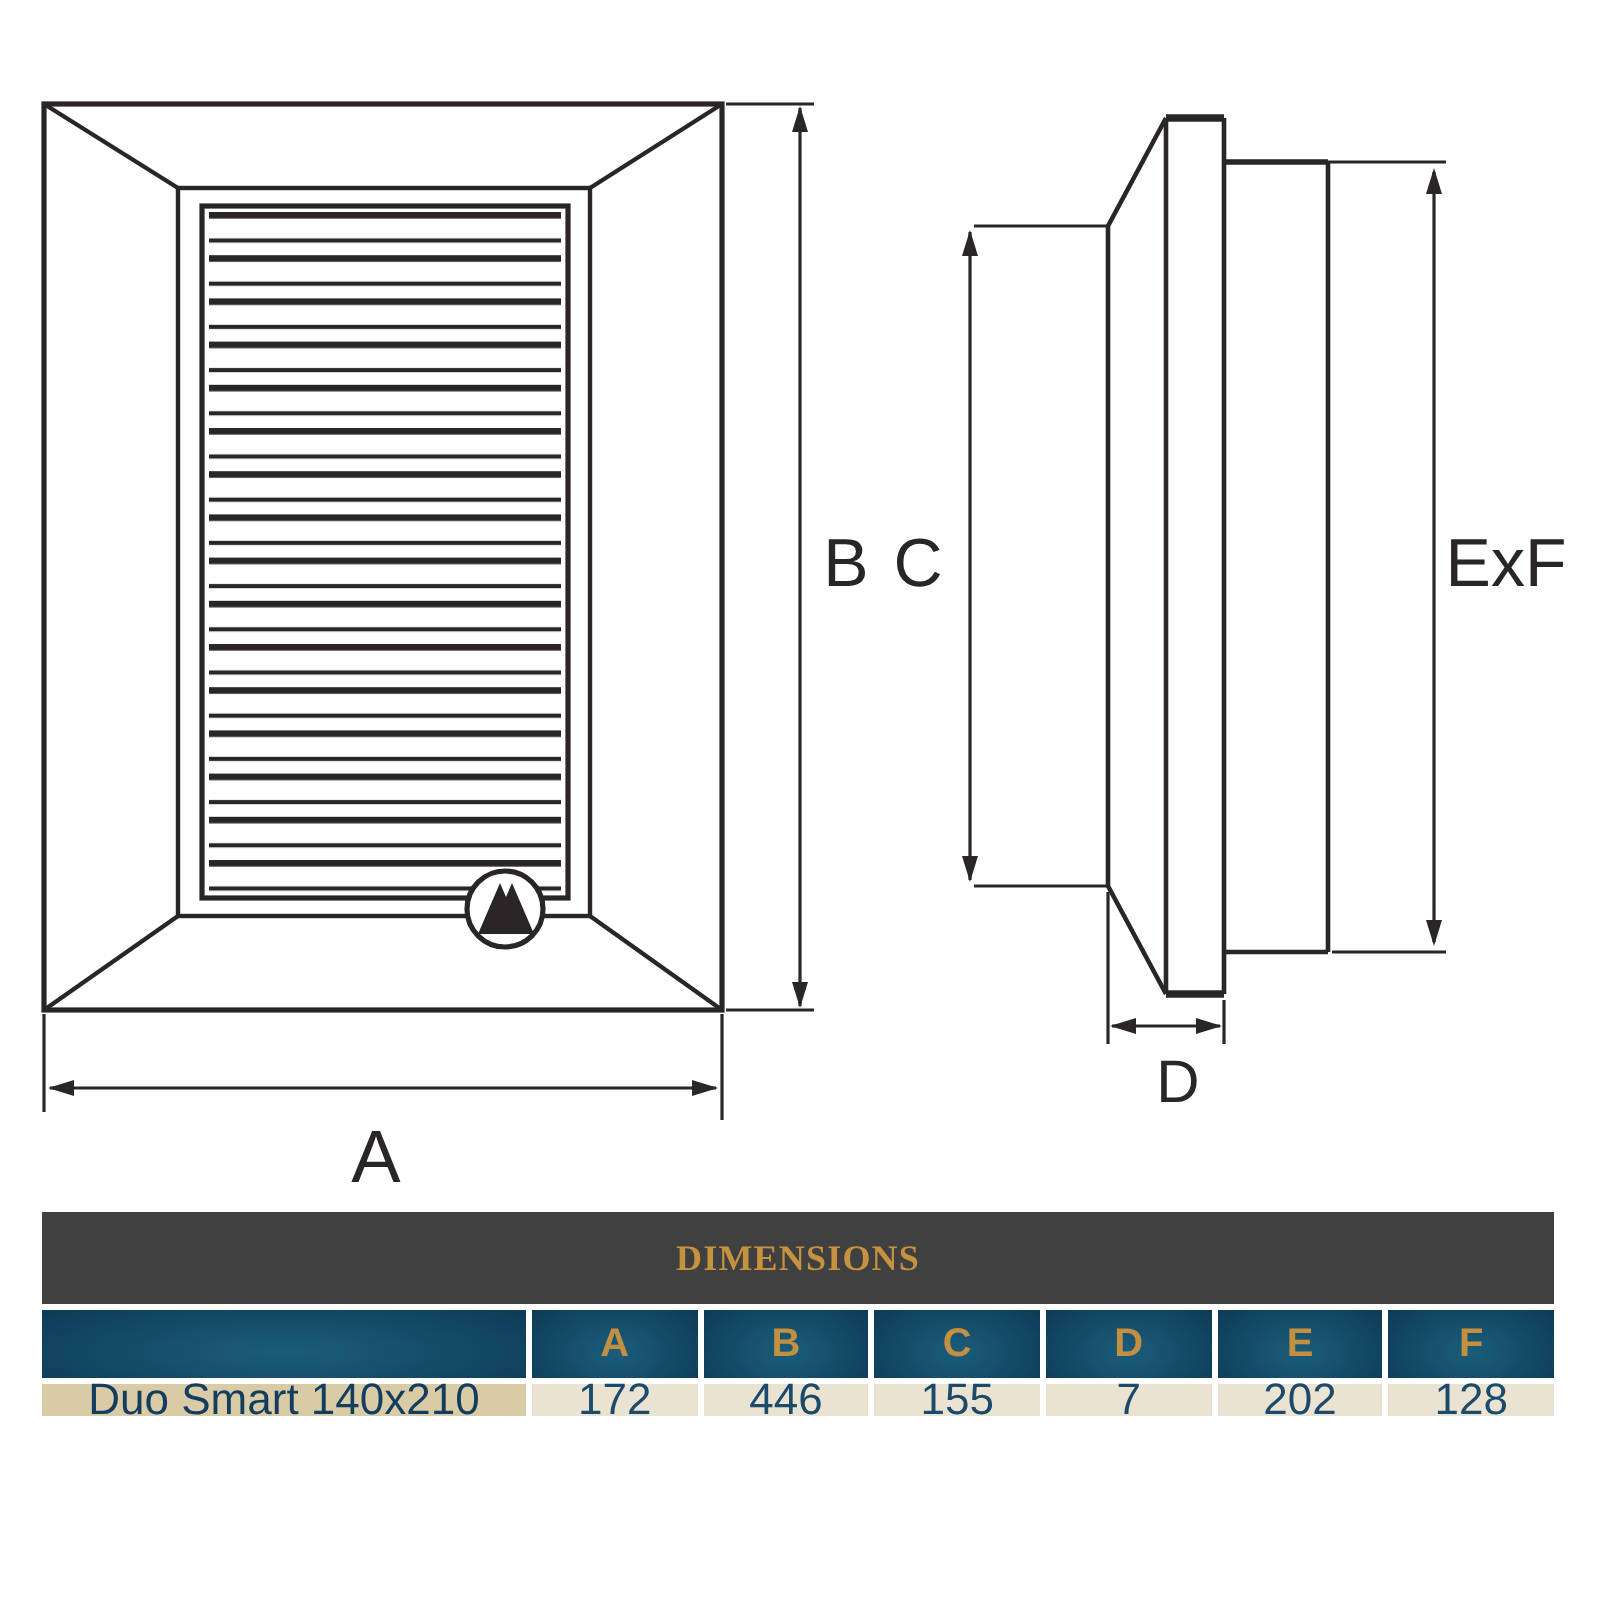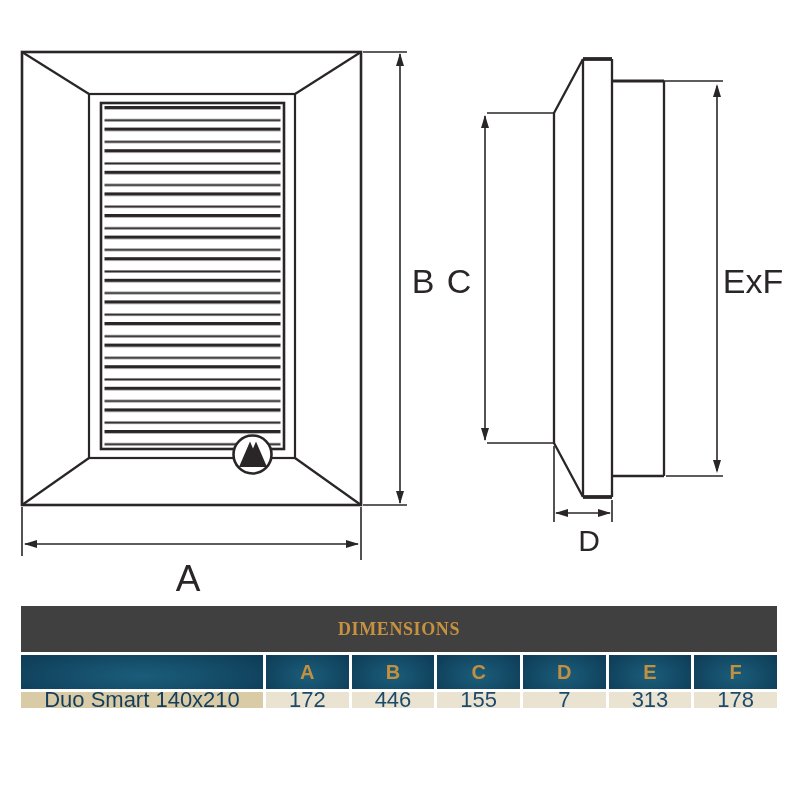"313" div.bcell { text: 313 -> 202 }
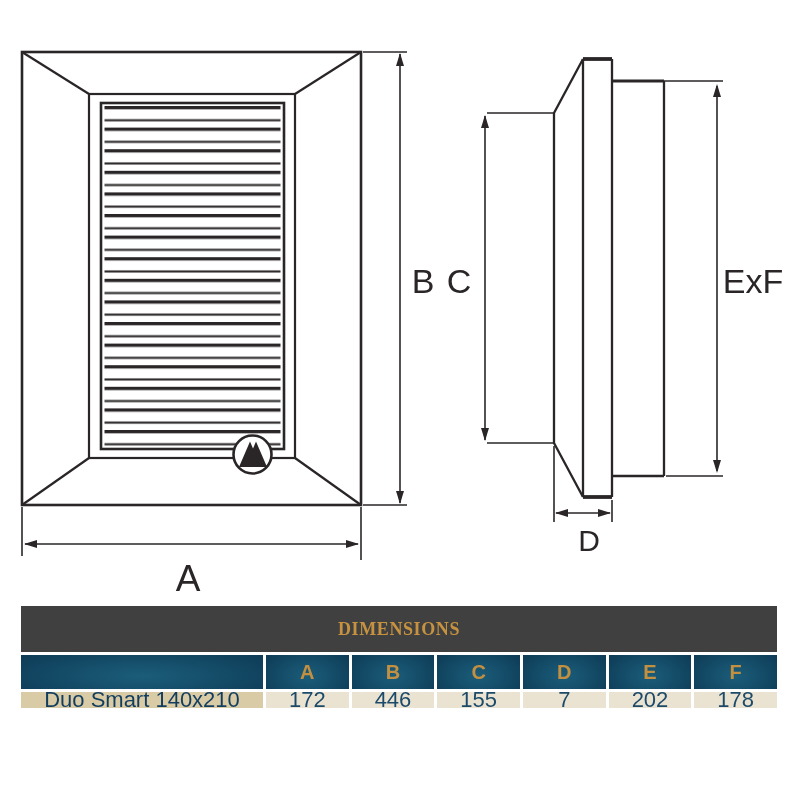"178" div.bcell { text: 178 -> 128 }
